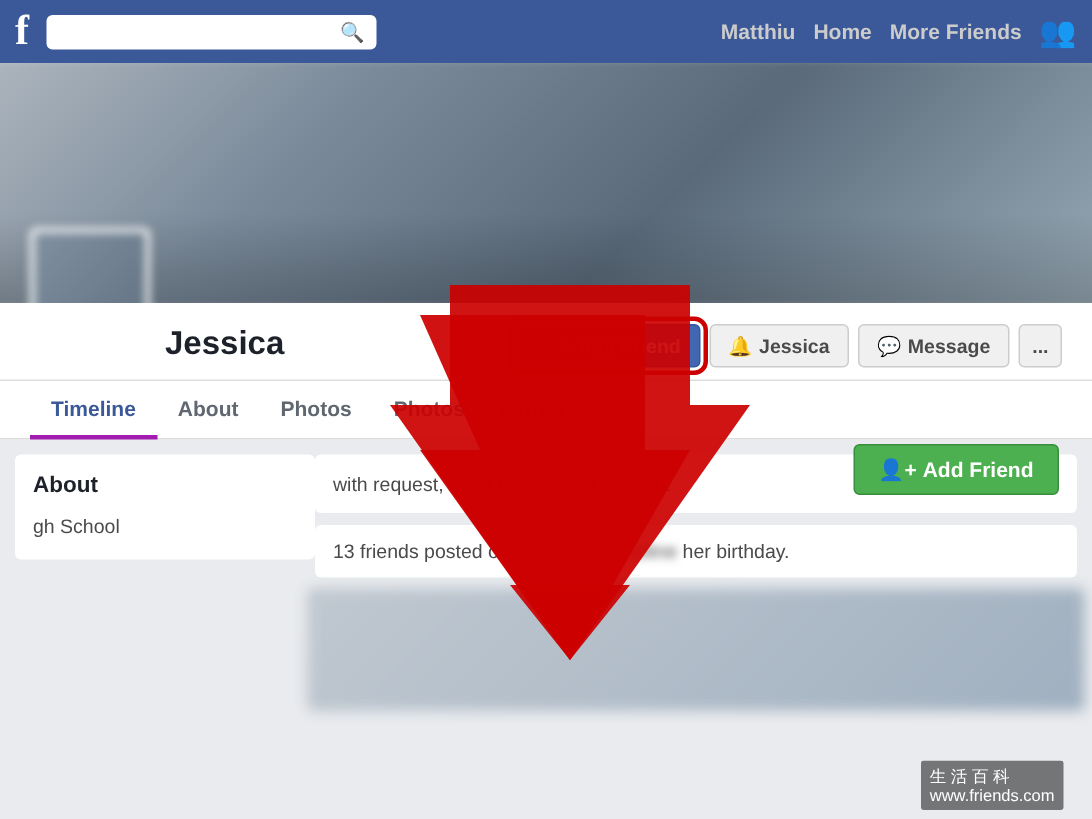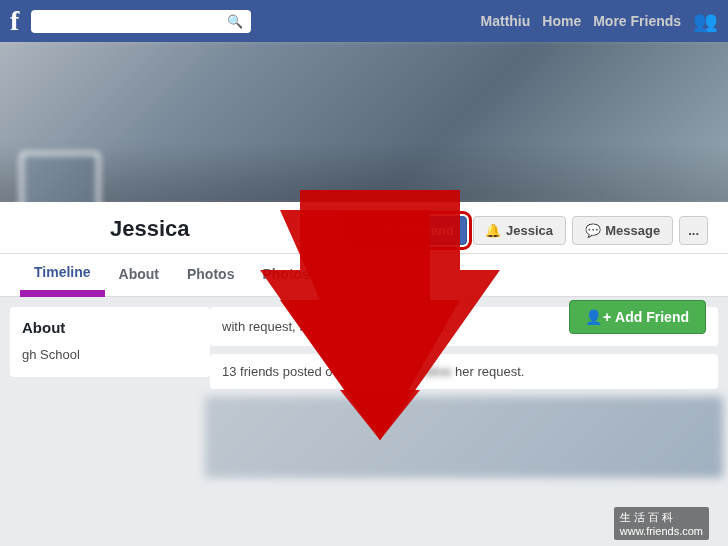"Timeline" .tab-item.active { border-bottom: 7px solid #a21caf -> 3px solid #a21caf }
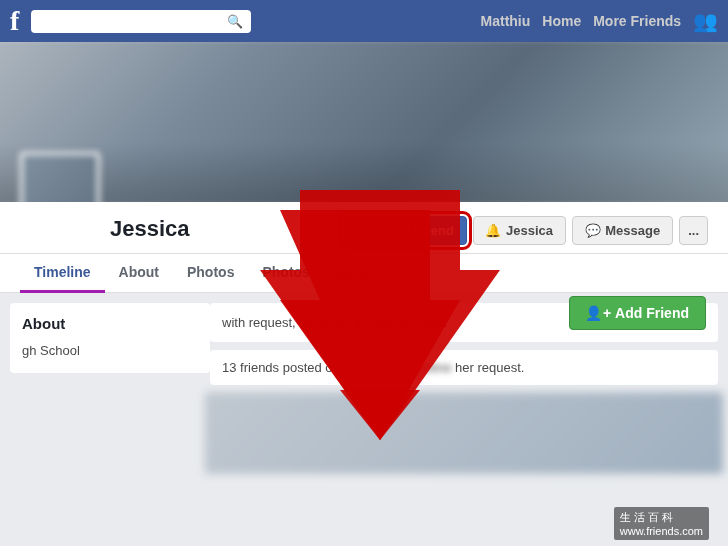"her request." span { text: request -> birthday }
